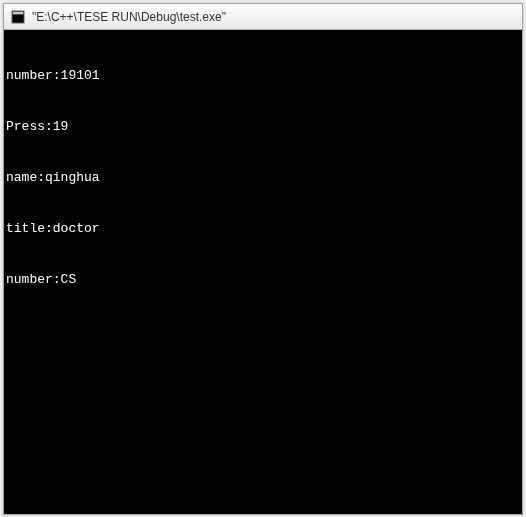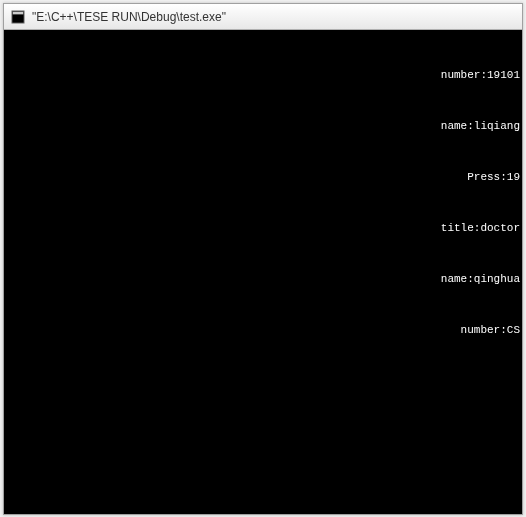"number:19101" .console { font-size: 11px -> 13px; text-align: right -> none }
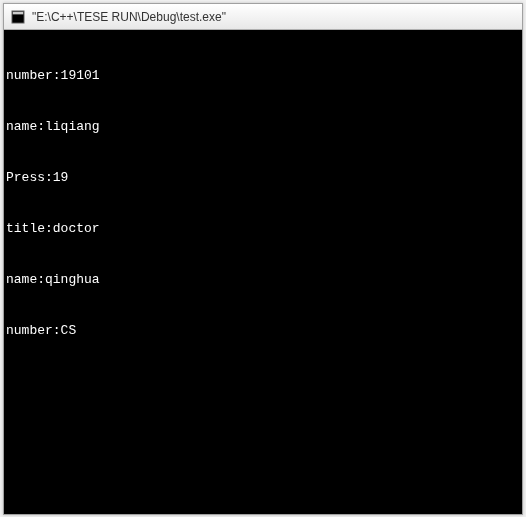"name:liqiang" span.console-line { html: <span>name:liqiang</span> -> none }
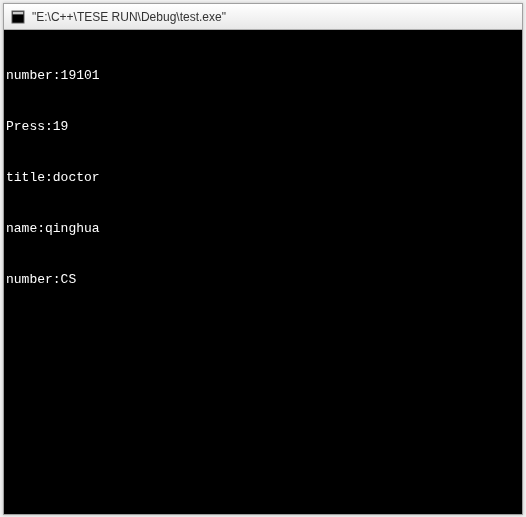"title:doctor" span.console-line { order: before "name:qinghua" -> after "name:qinghua" }
